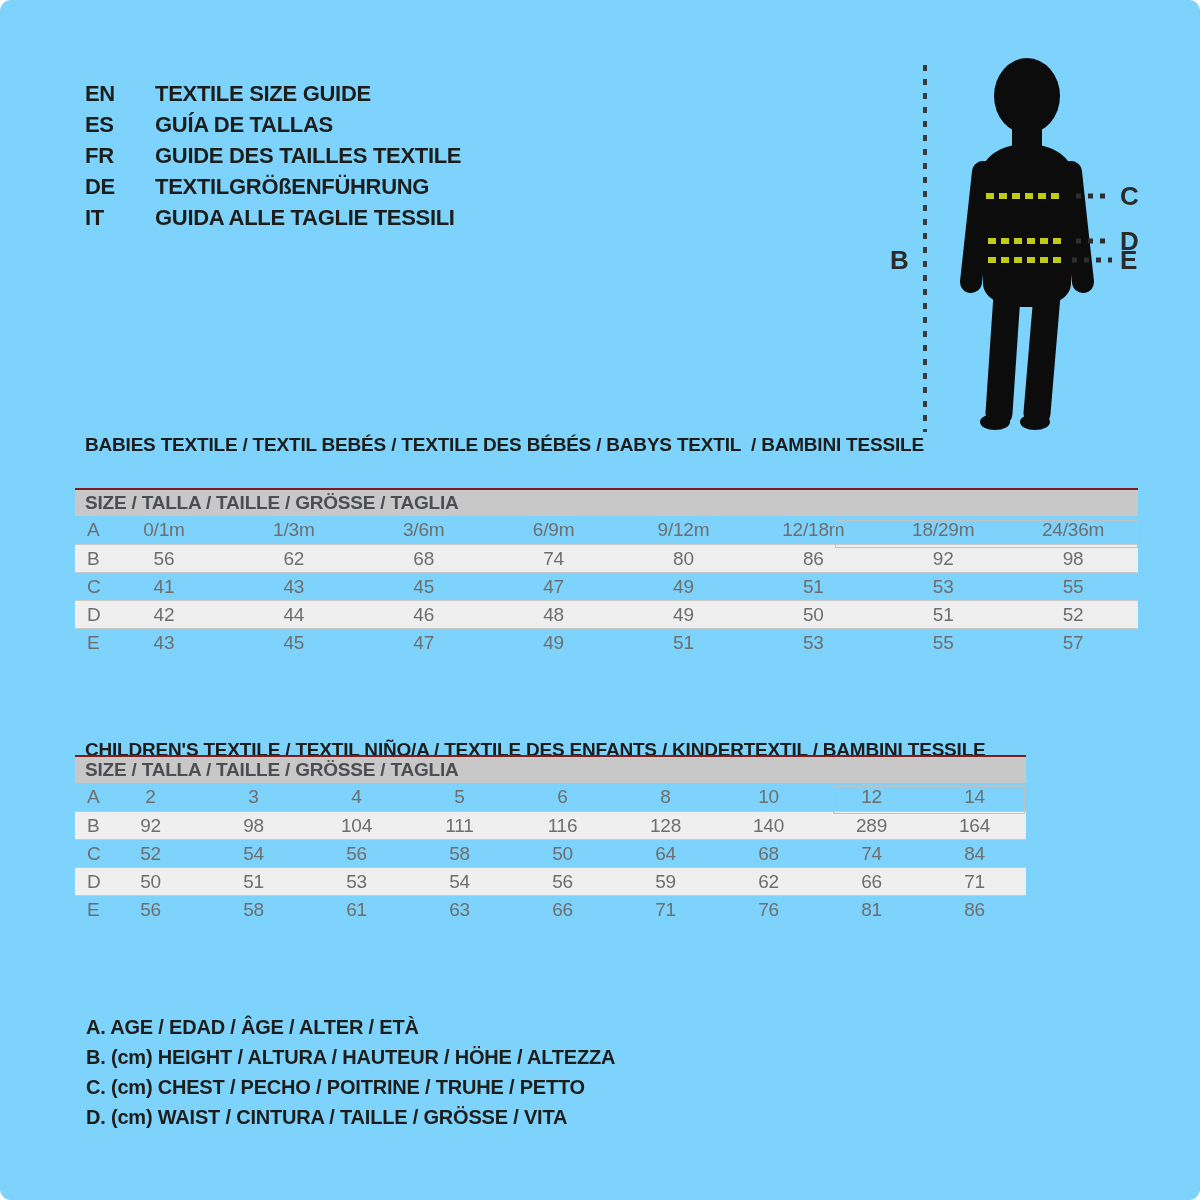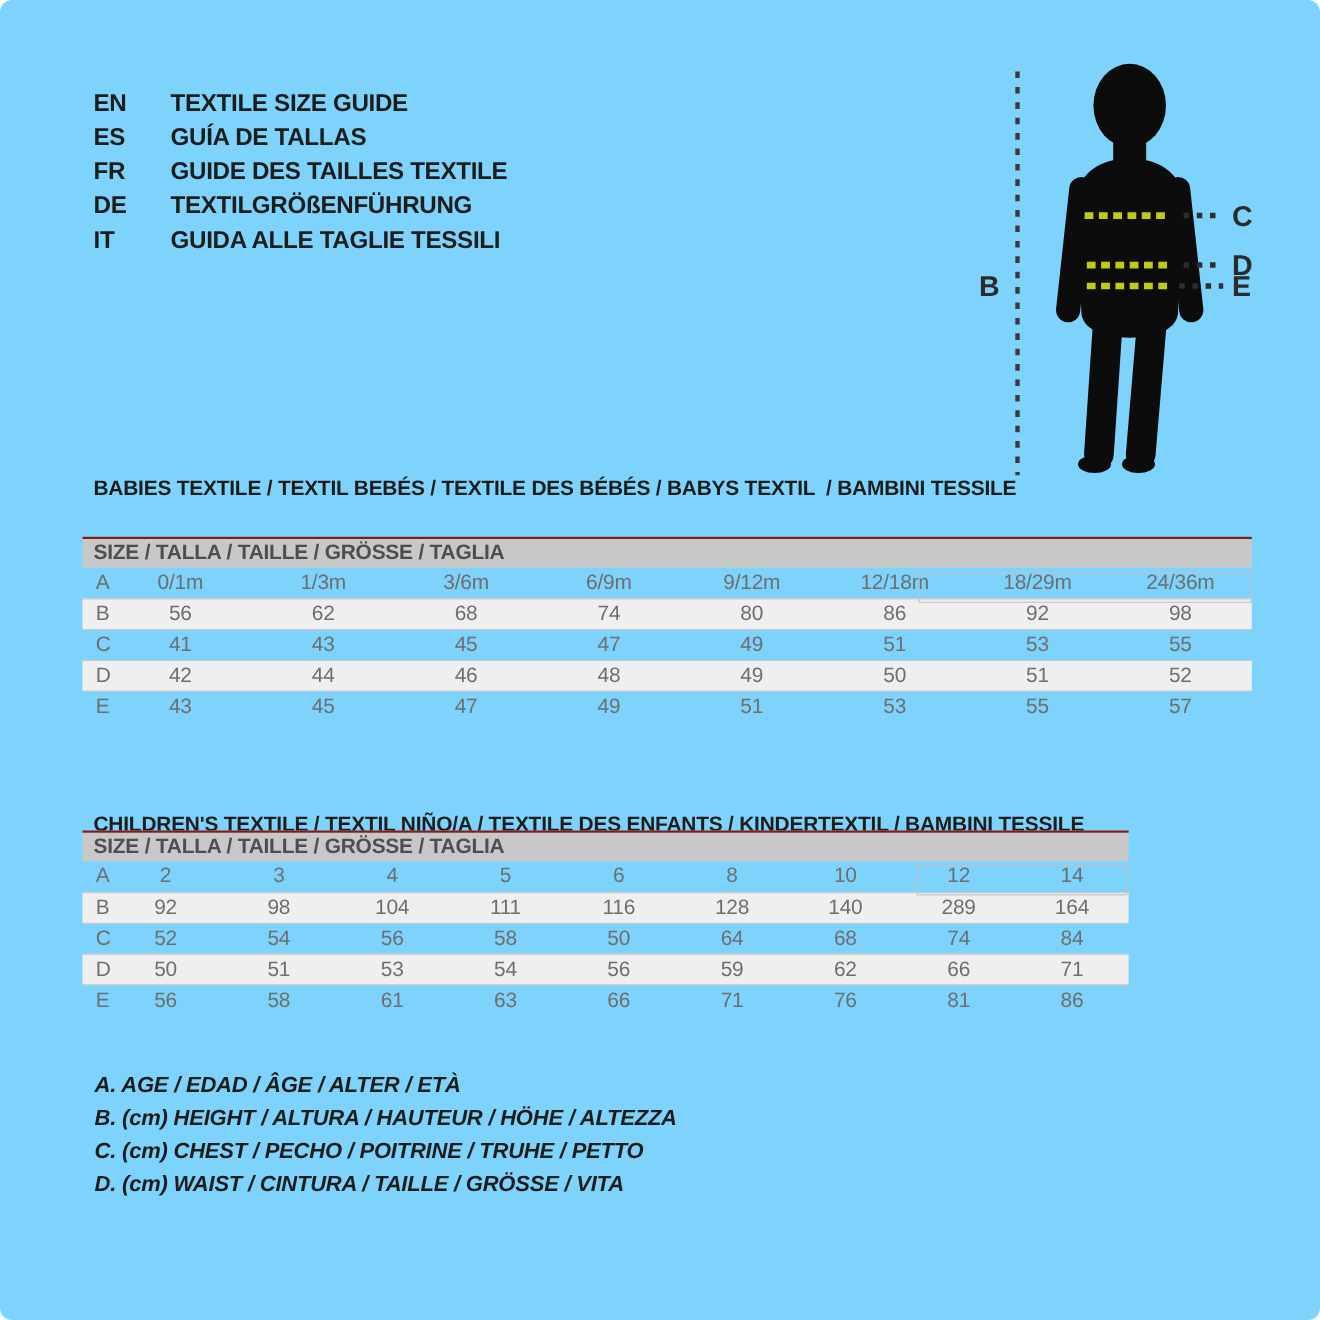"A. AGE / EDAD /" .legend-block { font-style: italic -> none; top: 972px -> 1012px }
